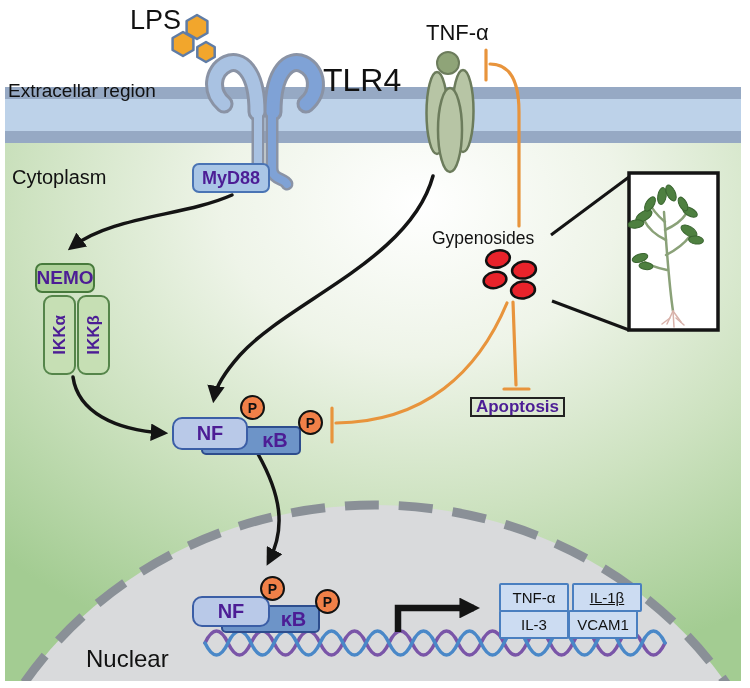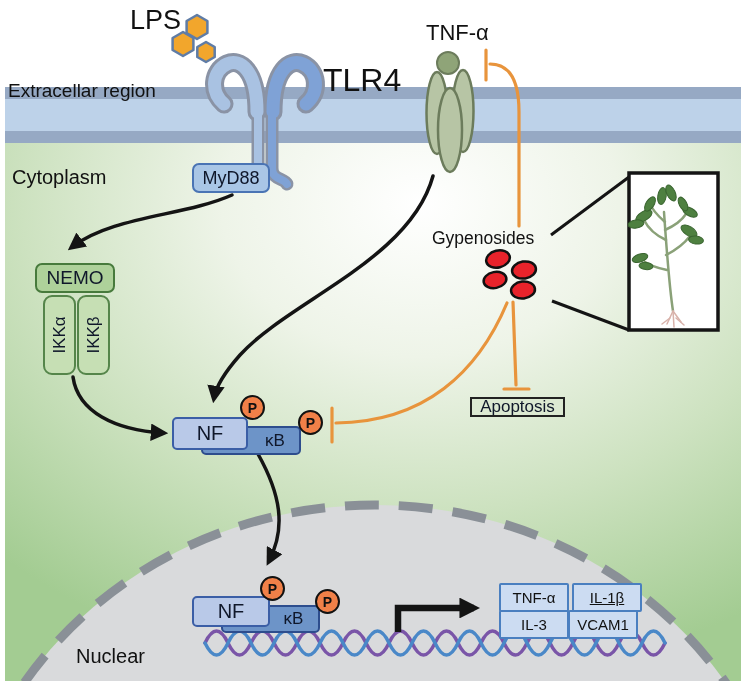"MyD88" .pbox { color: #0f172a -> #4c1d95; font-weight: none -> bold }
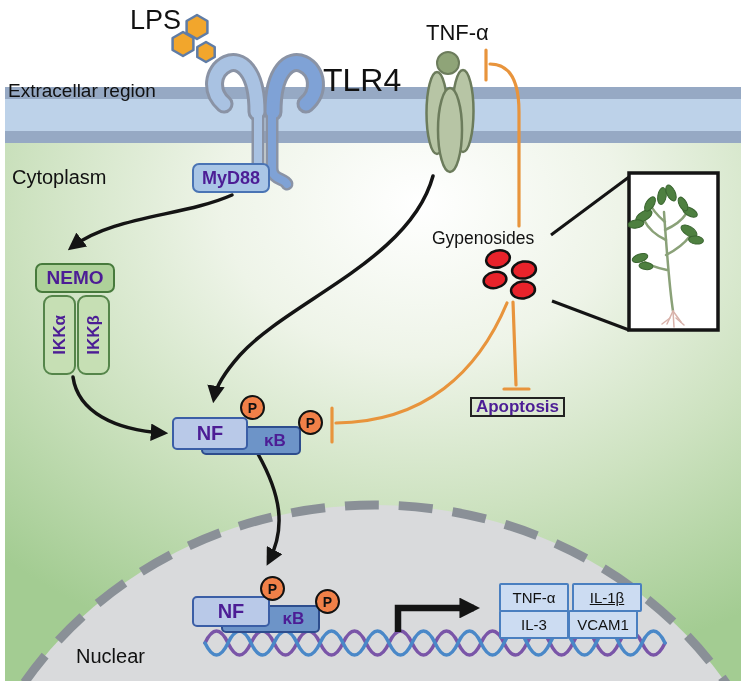"NEMO" #nemo { width: 80px -> 60px }
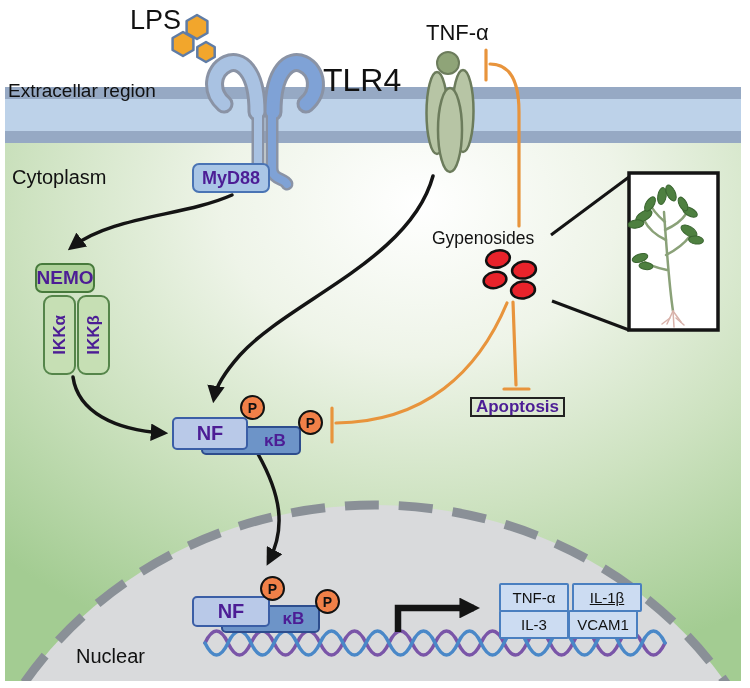"NF" .nfbox { border-radius: 5px -> 10px }
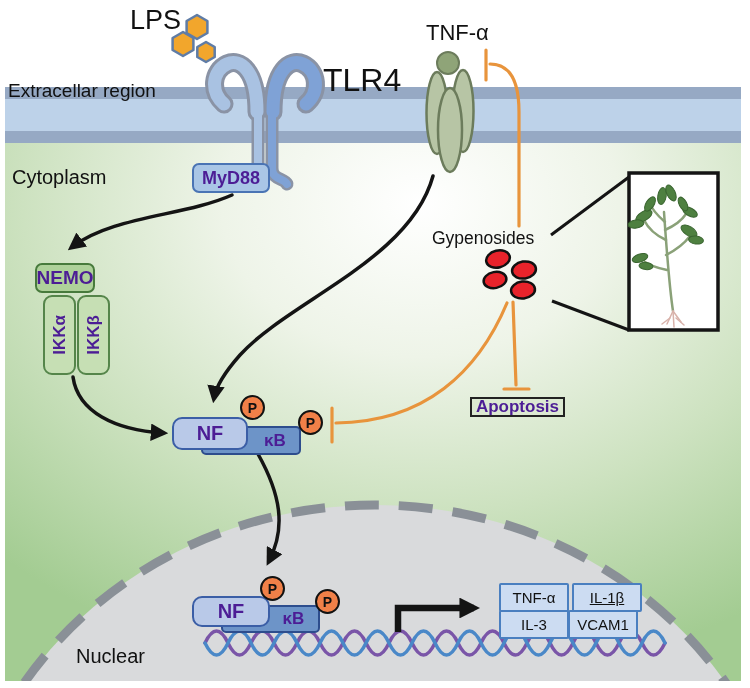"κB" .kbbox { font-size: 17px -> 20px }
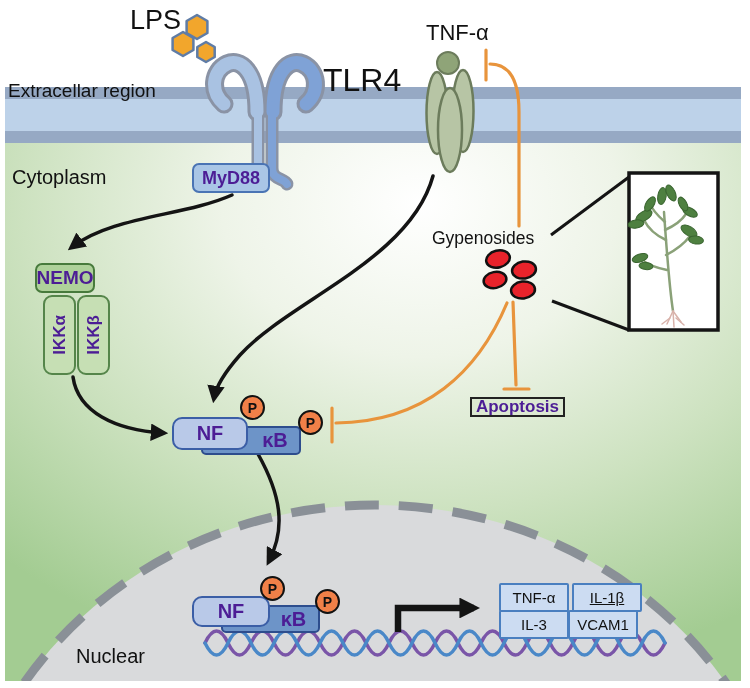"Nuclear" div.lbl { font-size: 20px -> 24px; left: 76px -> 86px }
